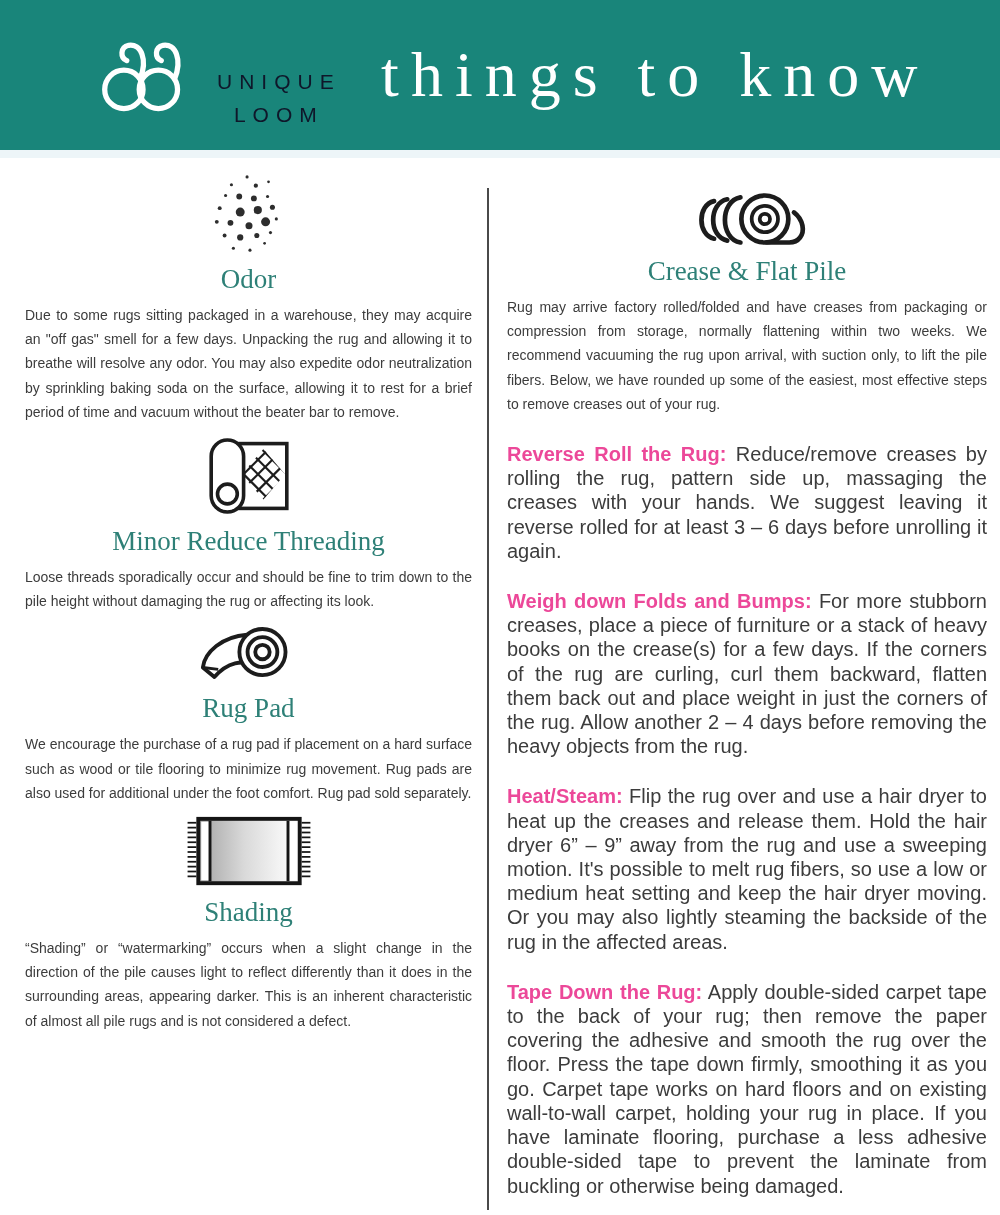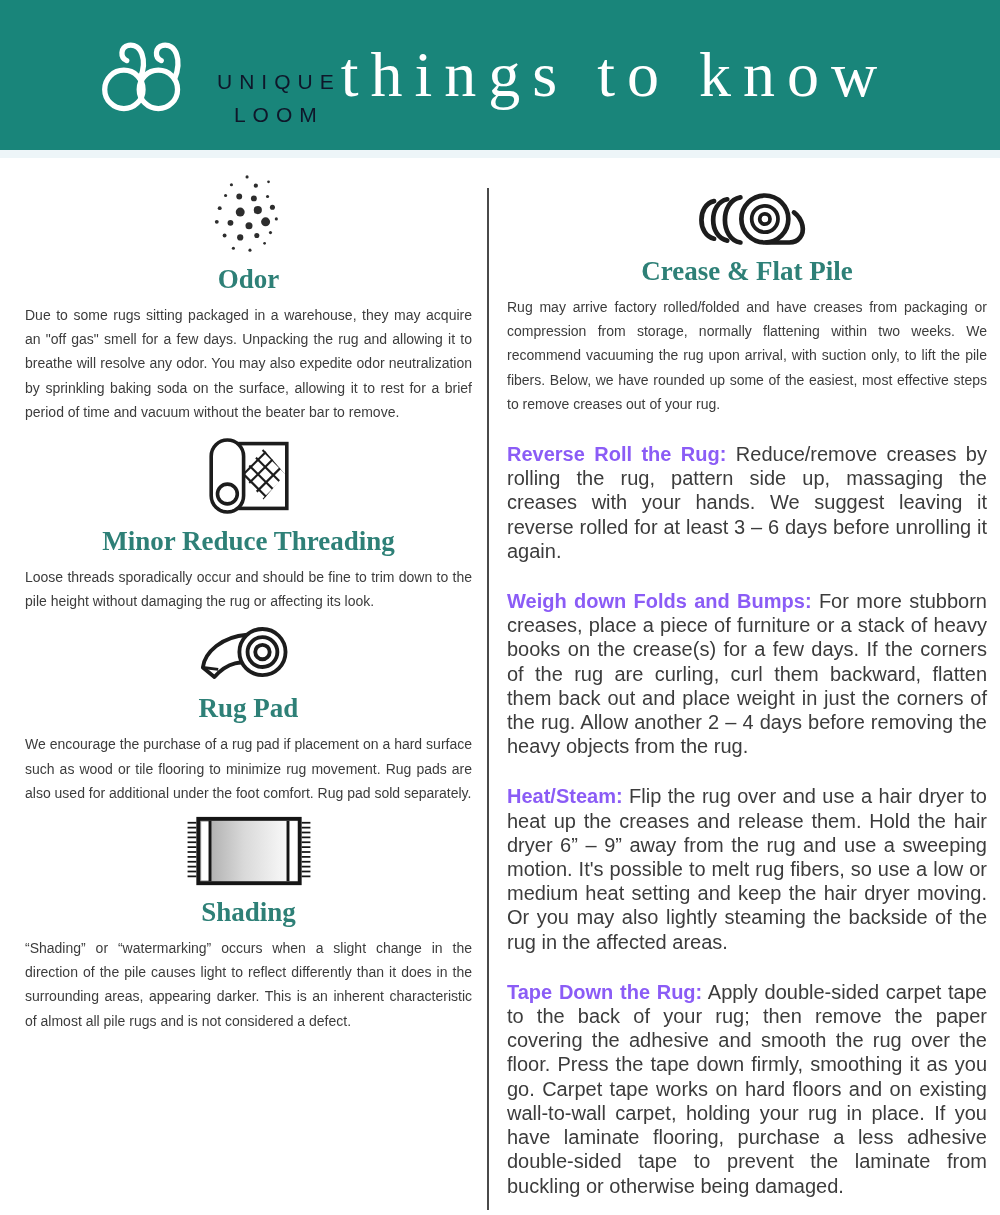"things to know" .band-title { text-align: left -> center }
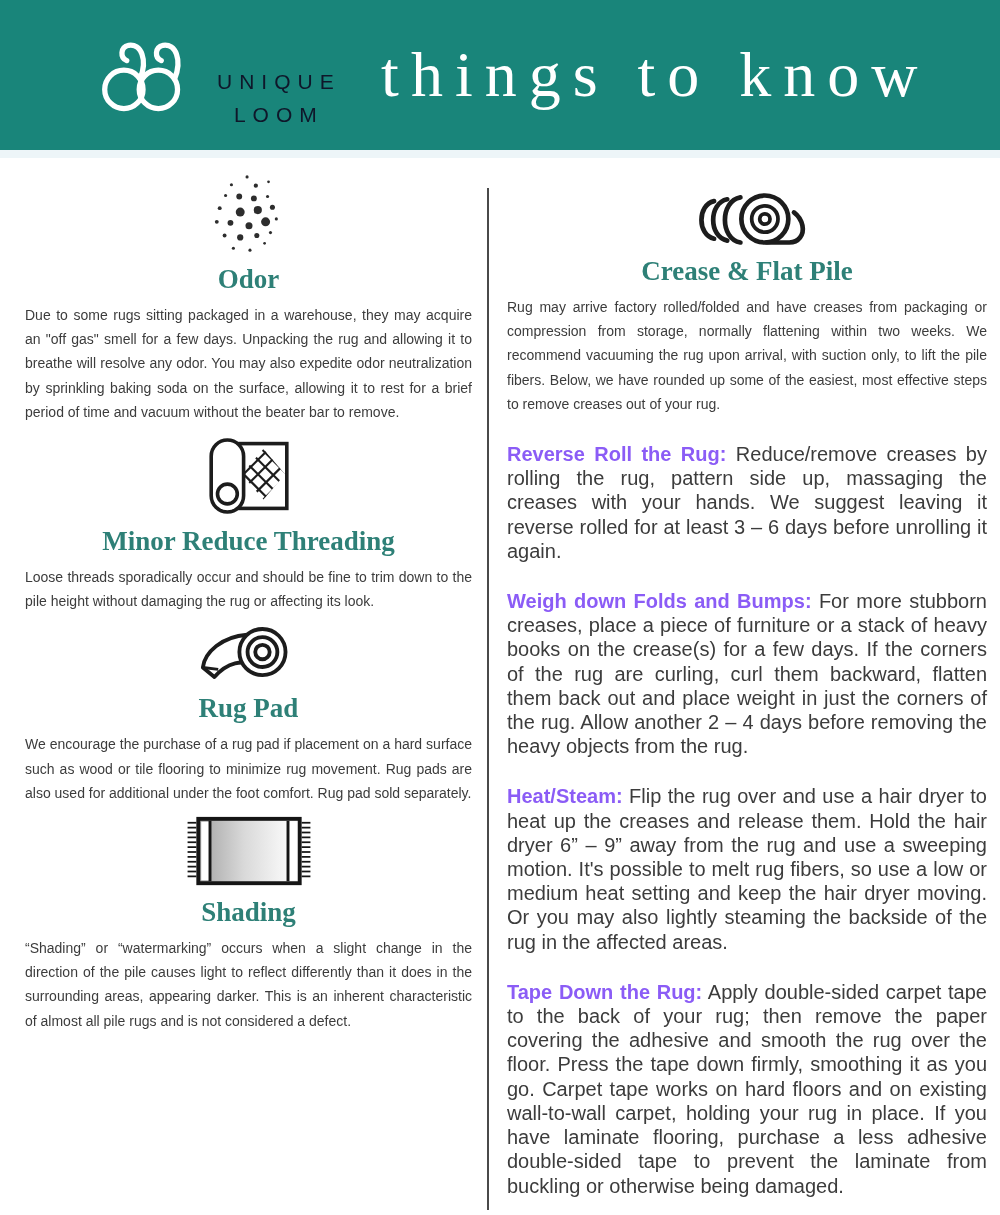"Odor" h2.sec-heading { font-weight: 700 -> 400 }
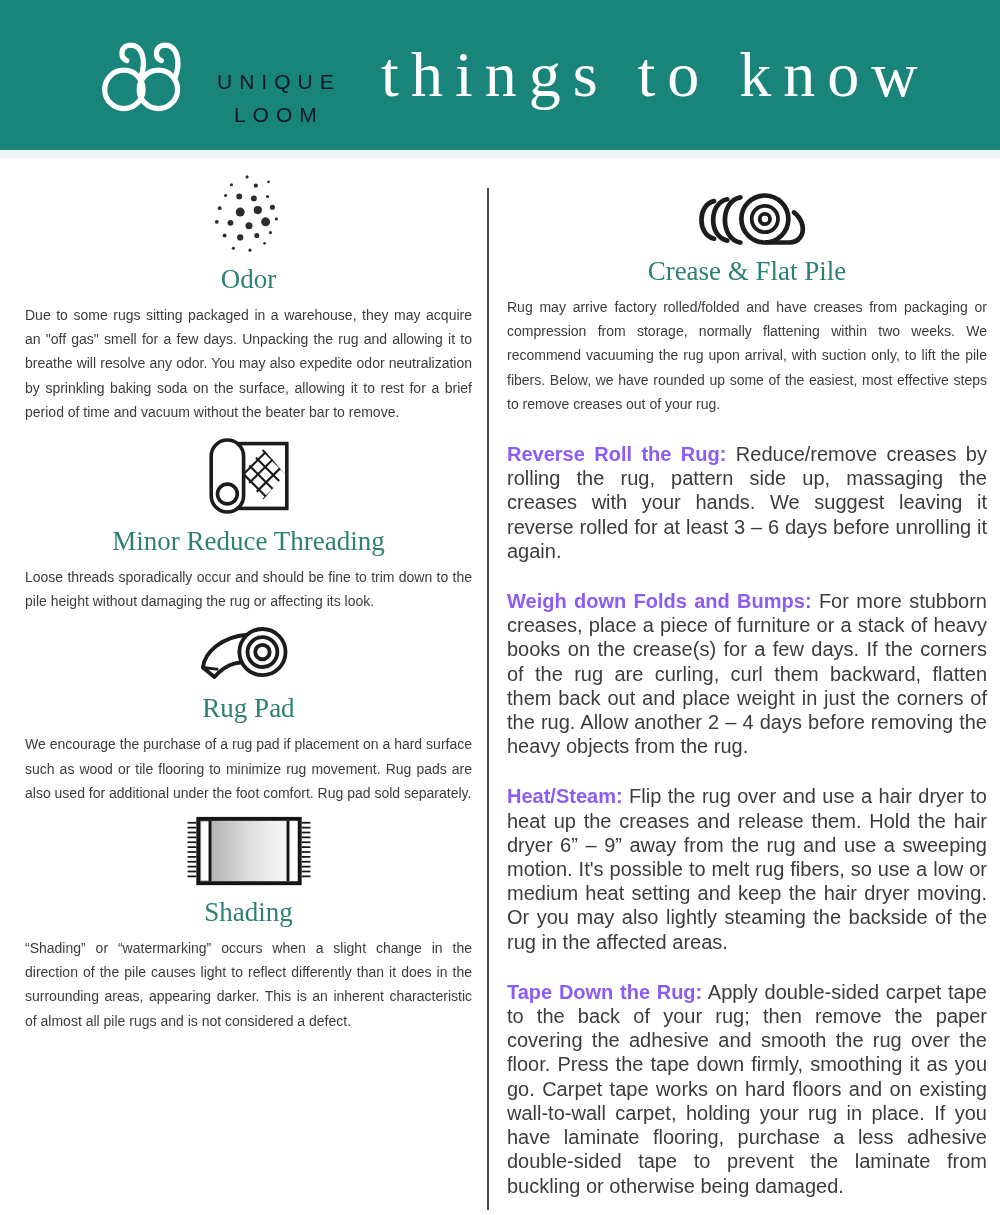"Reverse Roll the Rug:" p.tip b { color: #8b5cf6 -> #ec4899 }
